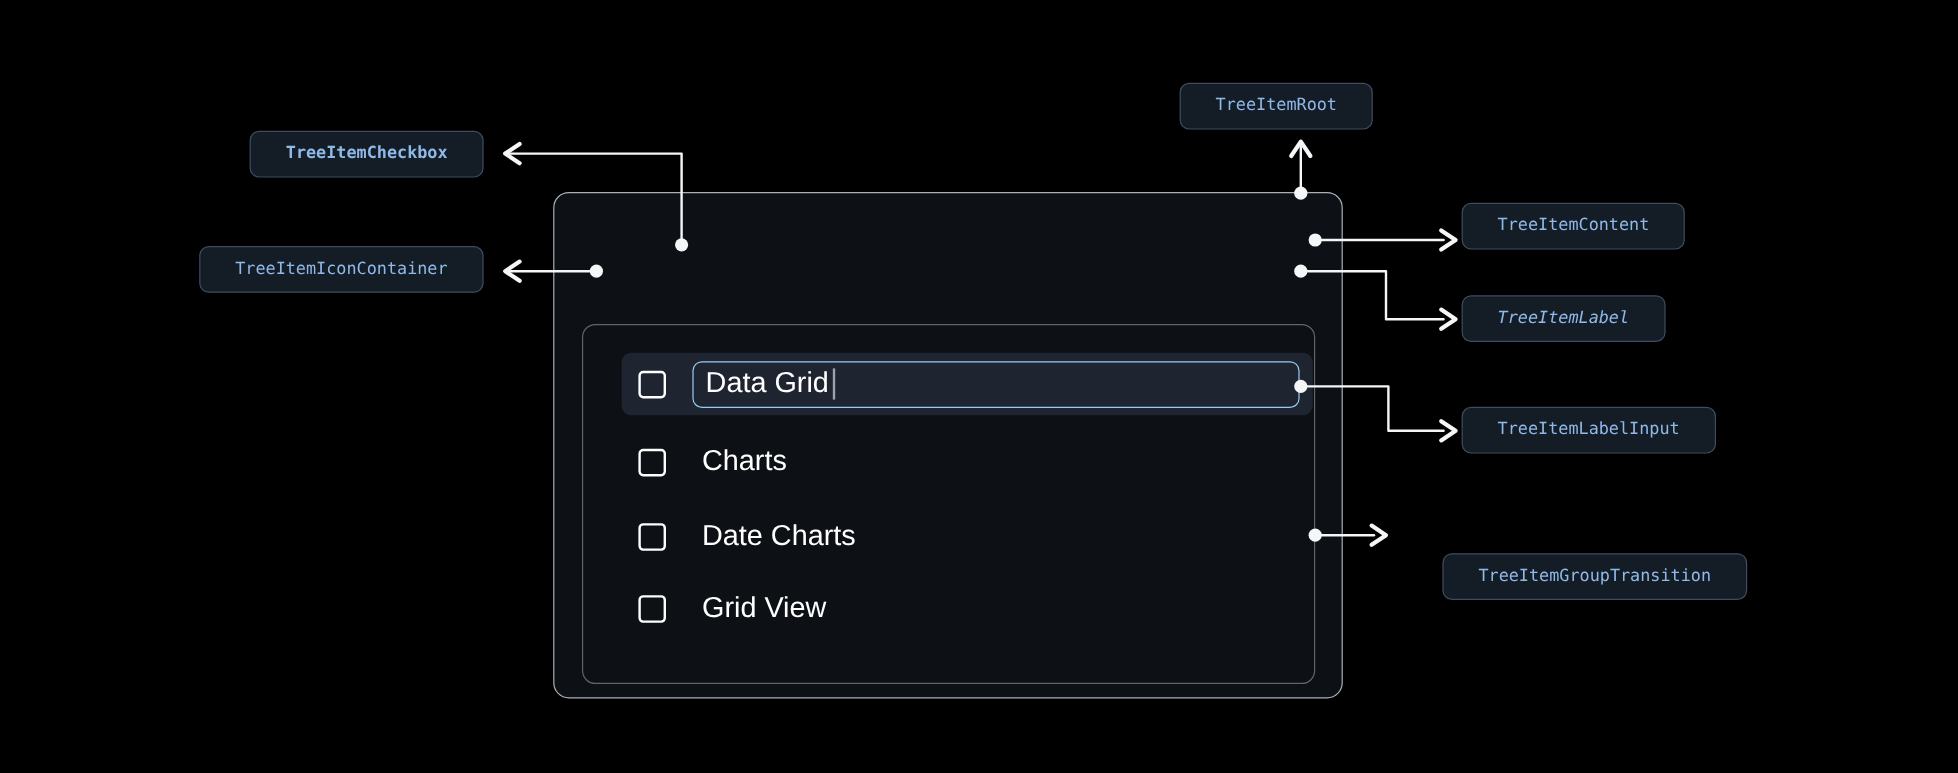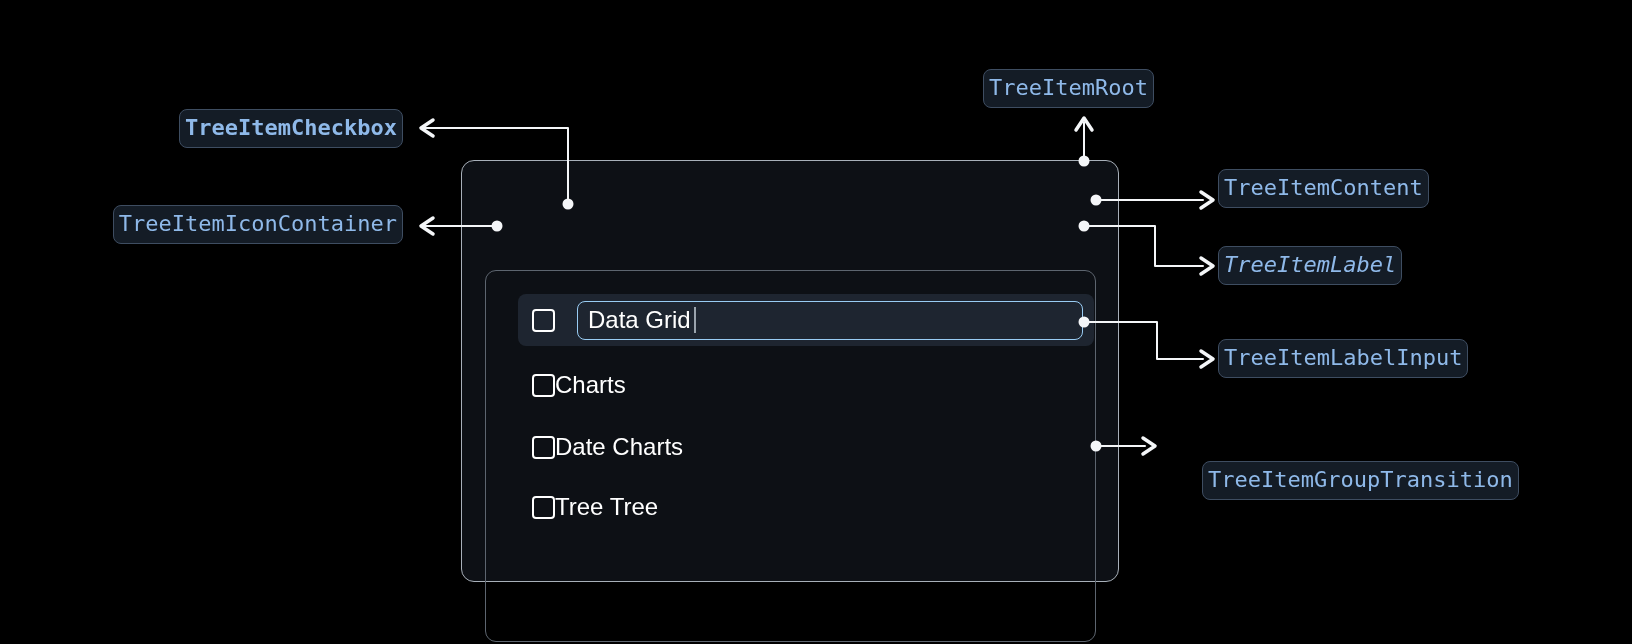"TreeItemRoot" .badge { font-size: 22px -> 14px; padding: 0 5px -> 0 29px }
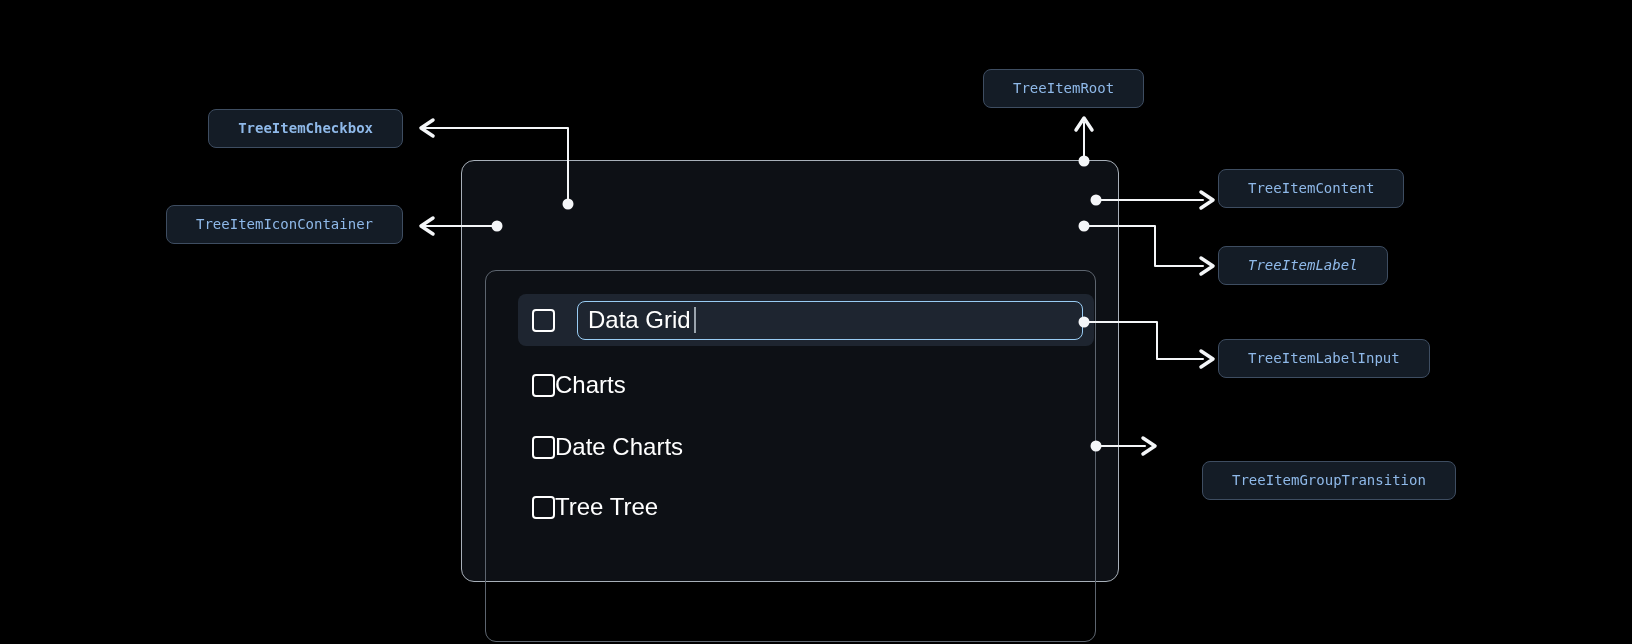"Data Grid" .group-frame { height: 372px -> 300px }
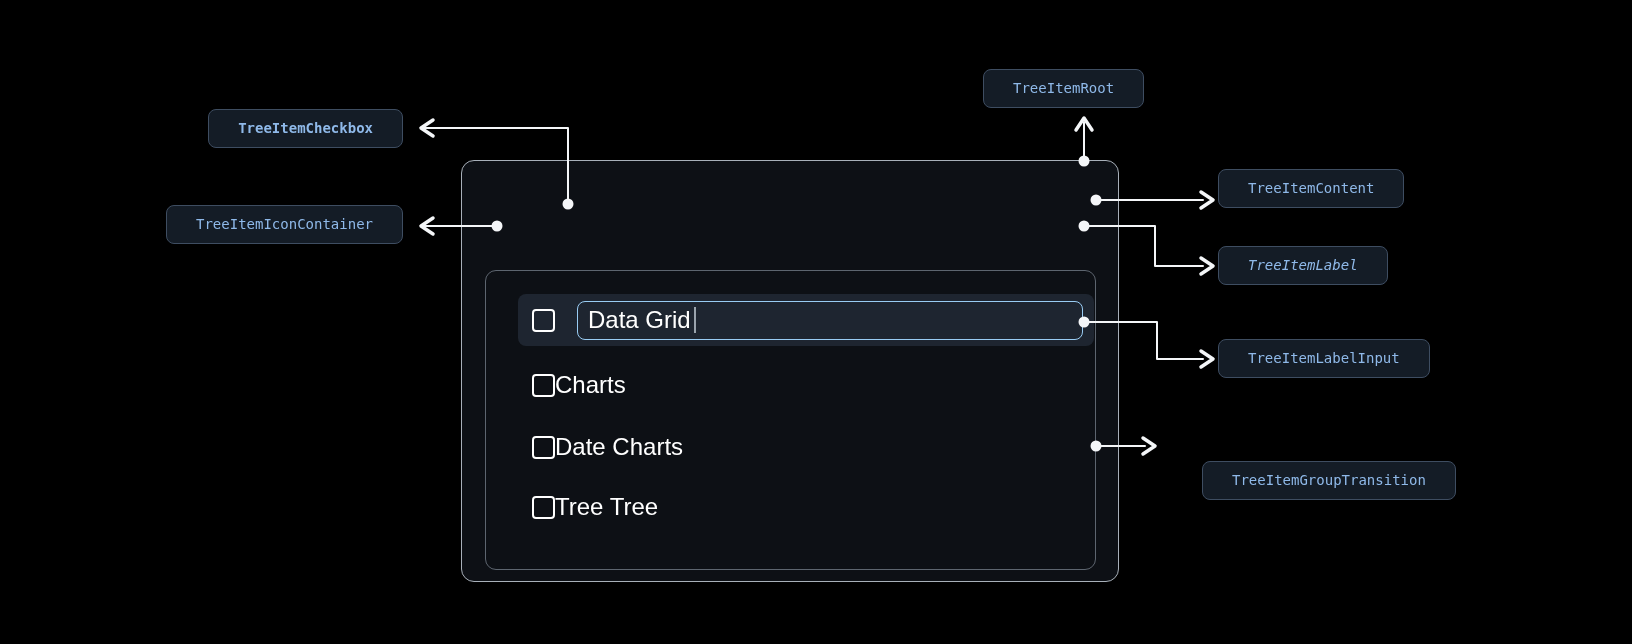"Charts" .row .row-label { margin-left: none -> 30px }
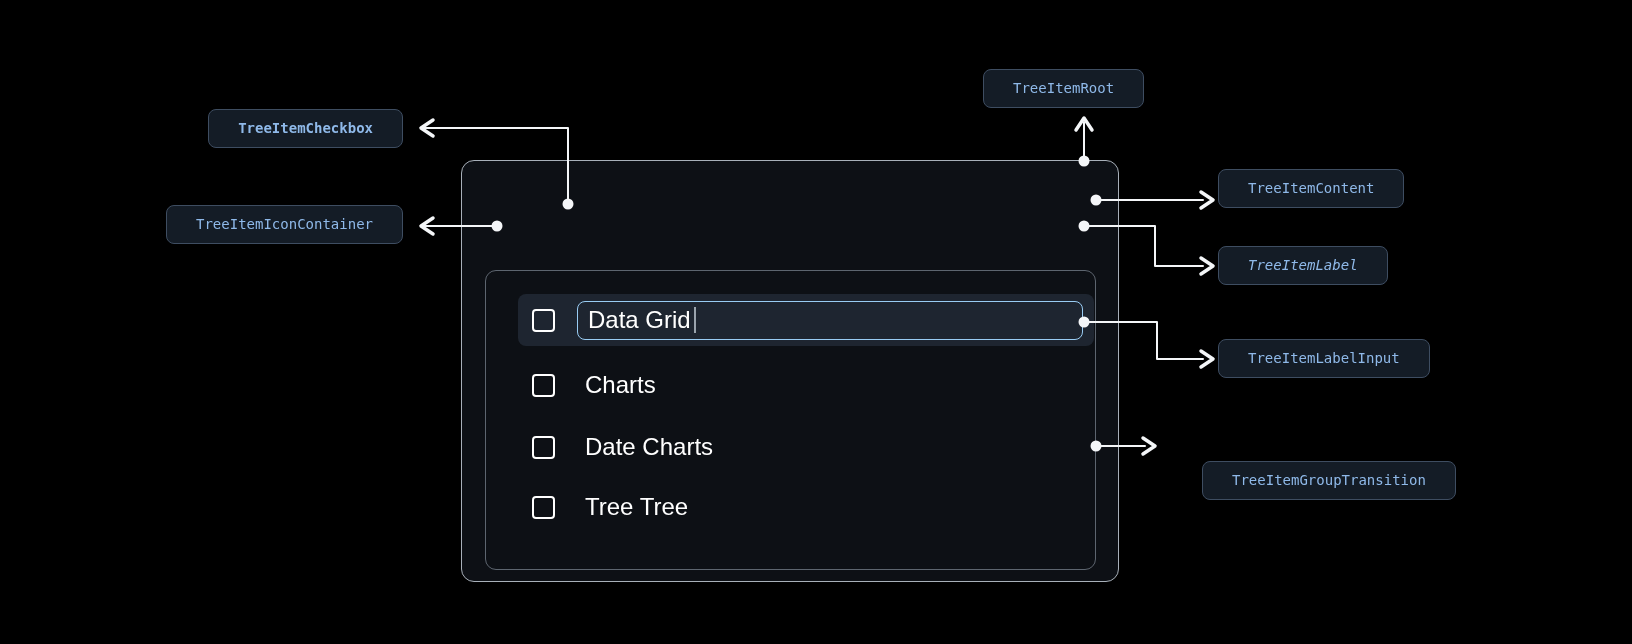"Tree Tree" span.row-label { text: Tree Tree -> Grid View }
